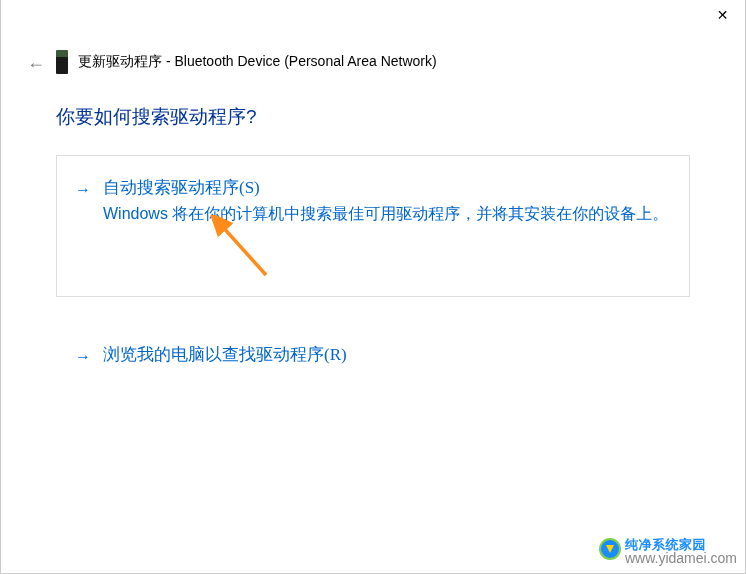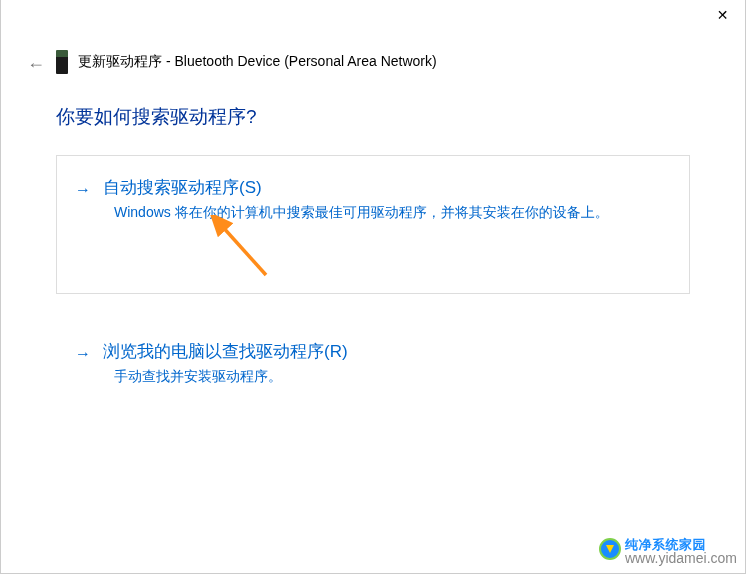"自动搜索驱动程序(S)" .option-title { font-family: none -> Liberation Serif, serif }
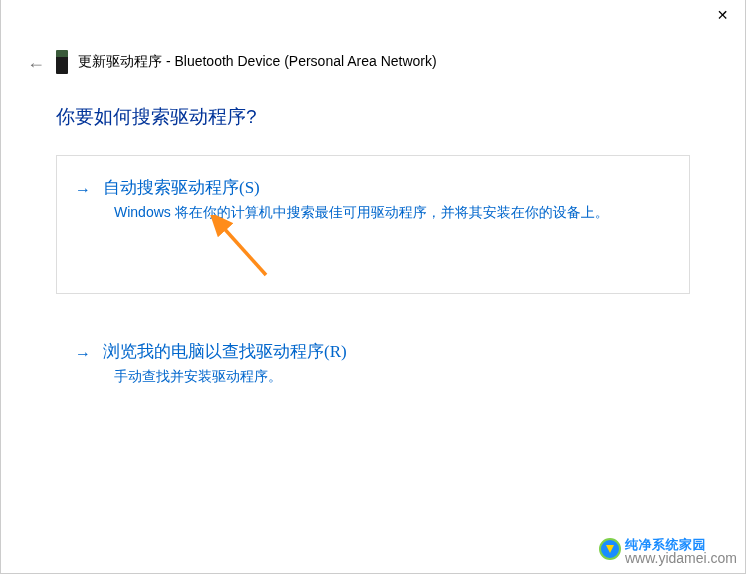"Windows 将在你的计算机中搜索最佳可用驱动程序，并将其安装在你的设备上。" .option-desc { font-size: 14px -> 16px; margin-left: 11px -> none }
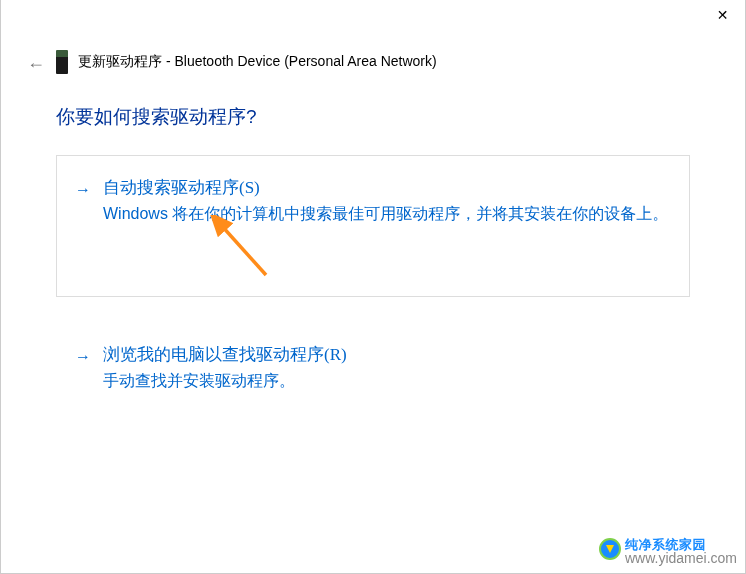"手动查找并安装驱动程序。" div.option-desc { html: <div>手动查找并安装驱动程序。</div> -> none }
